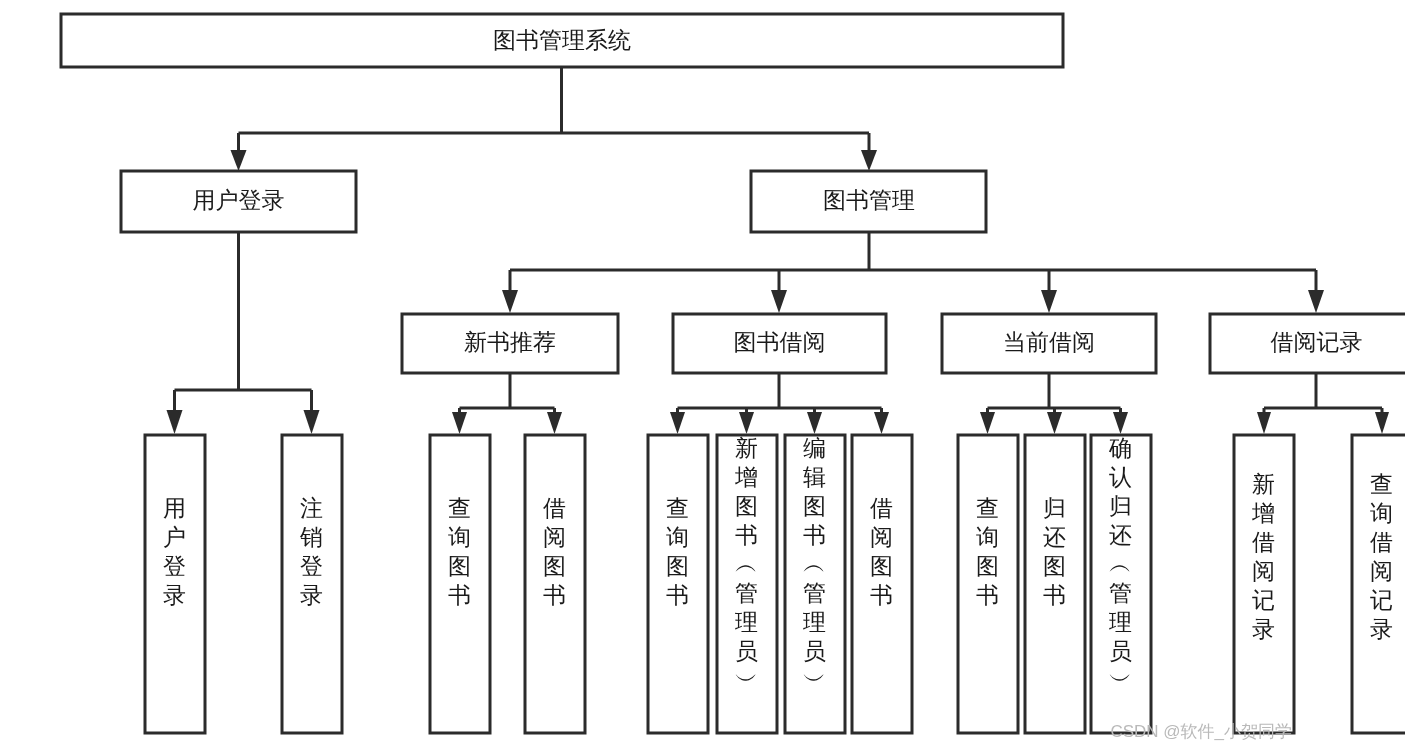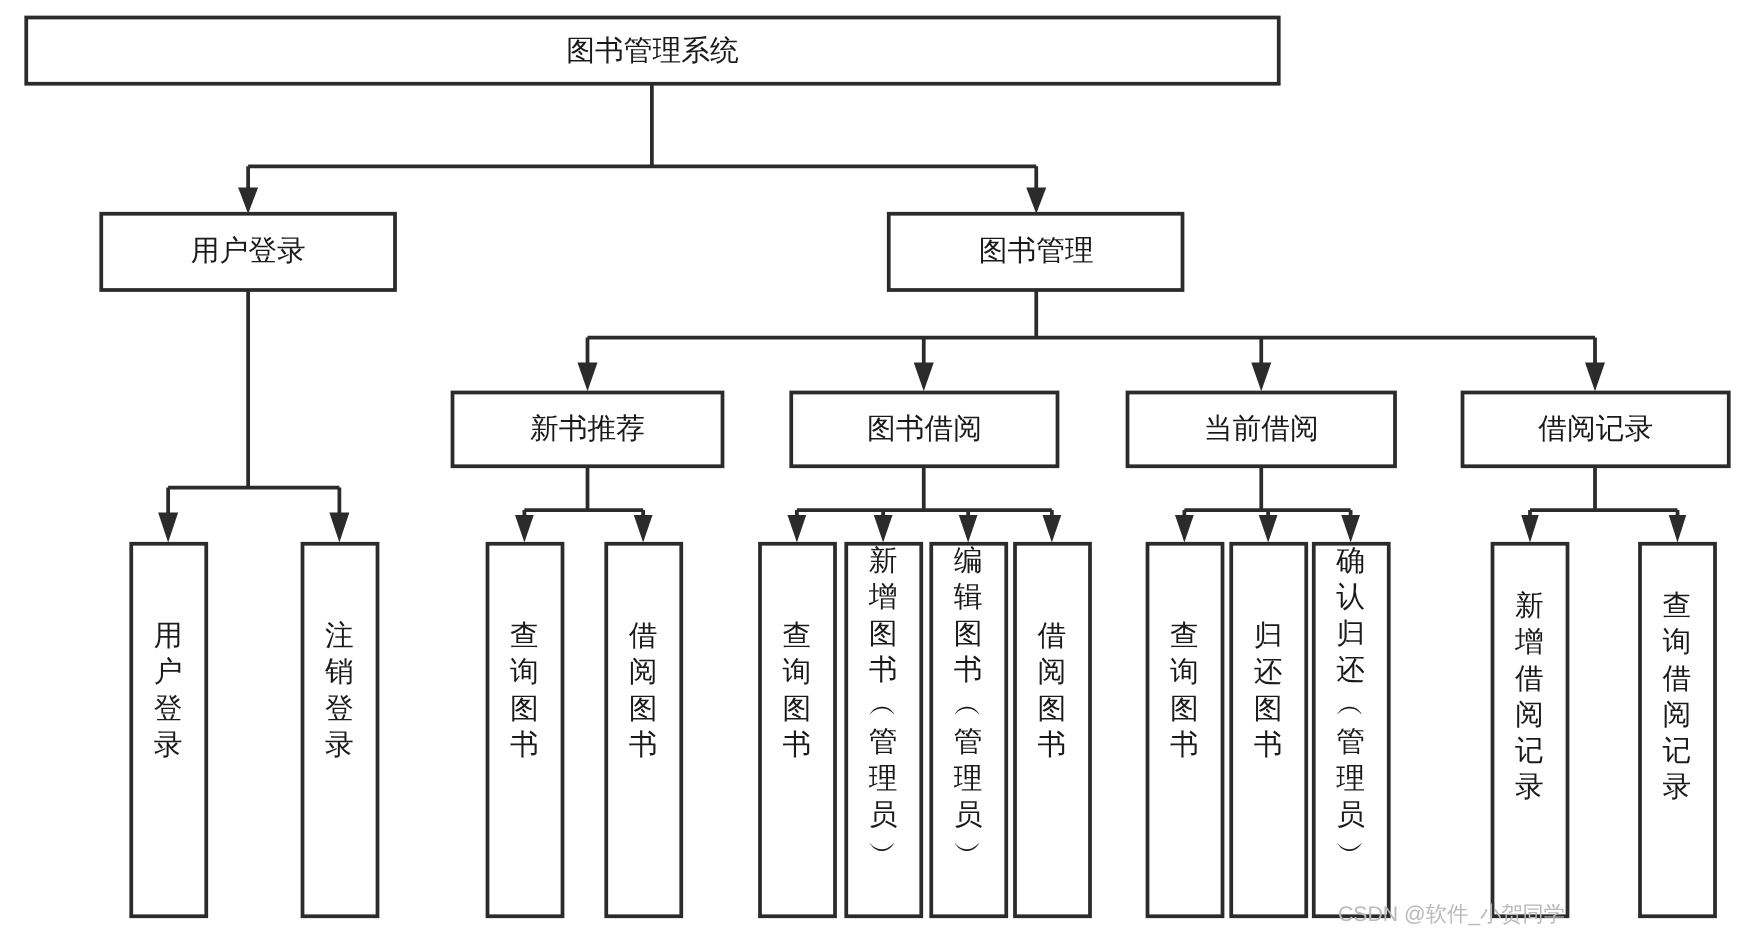"图书管理系统" #diagram-root { padding-left: none -> 40px }
